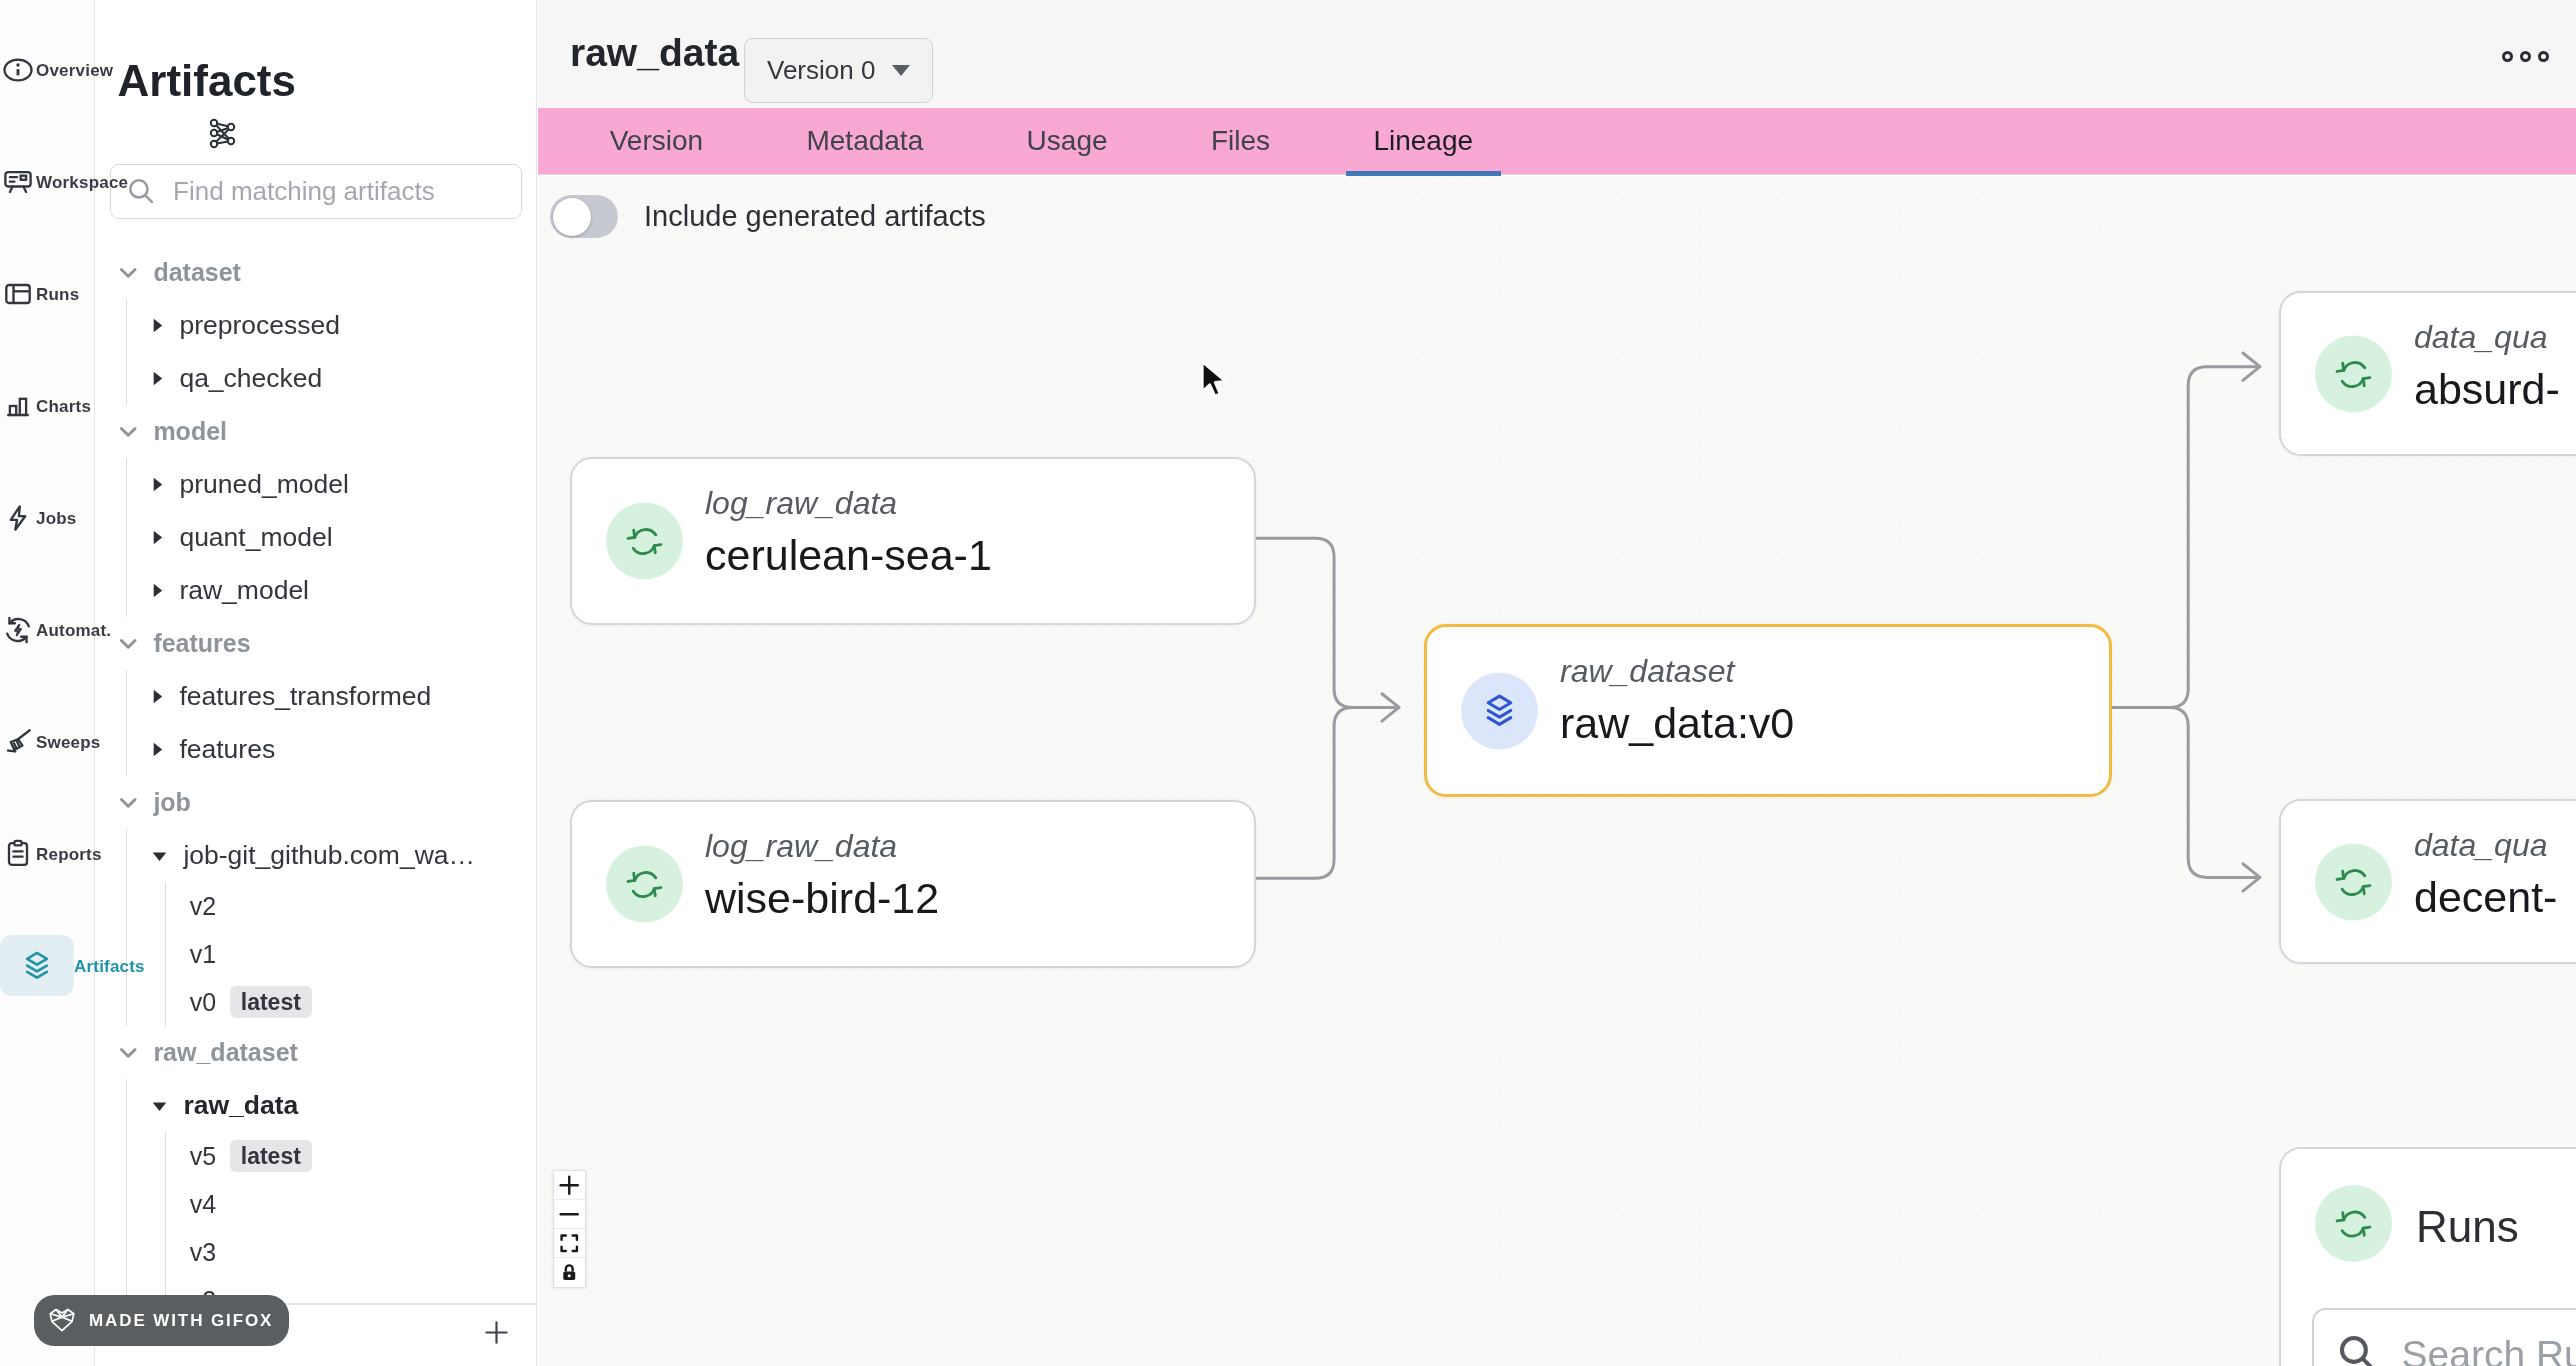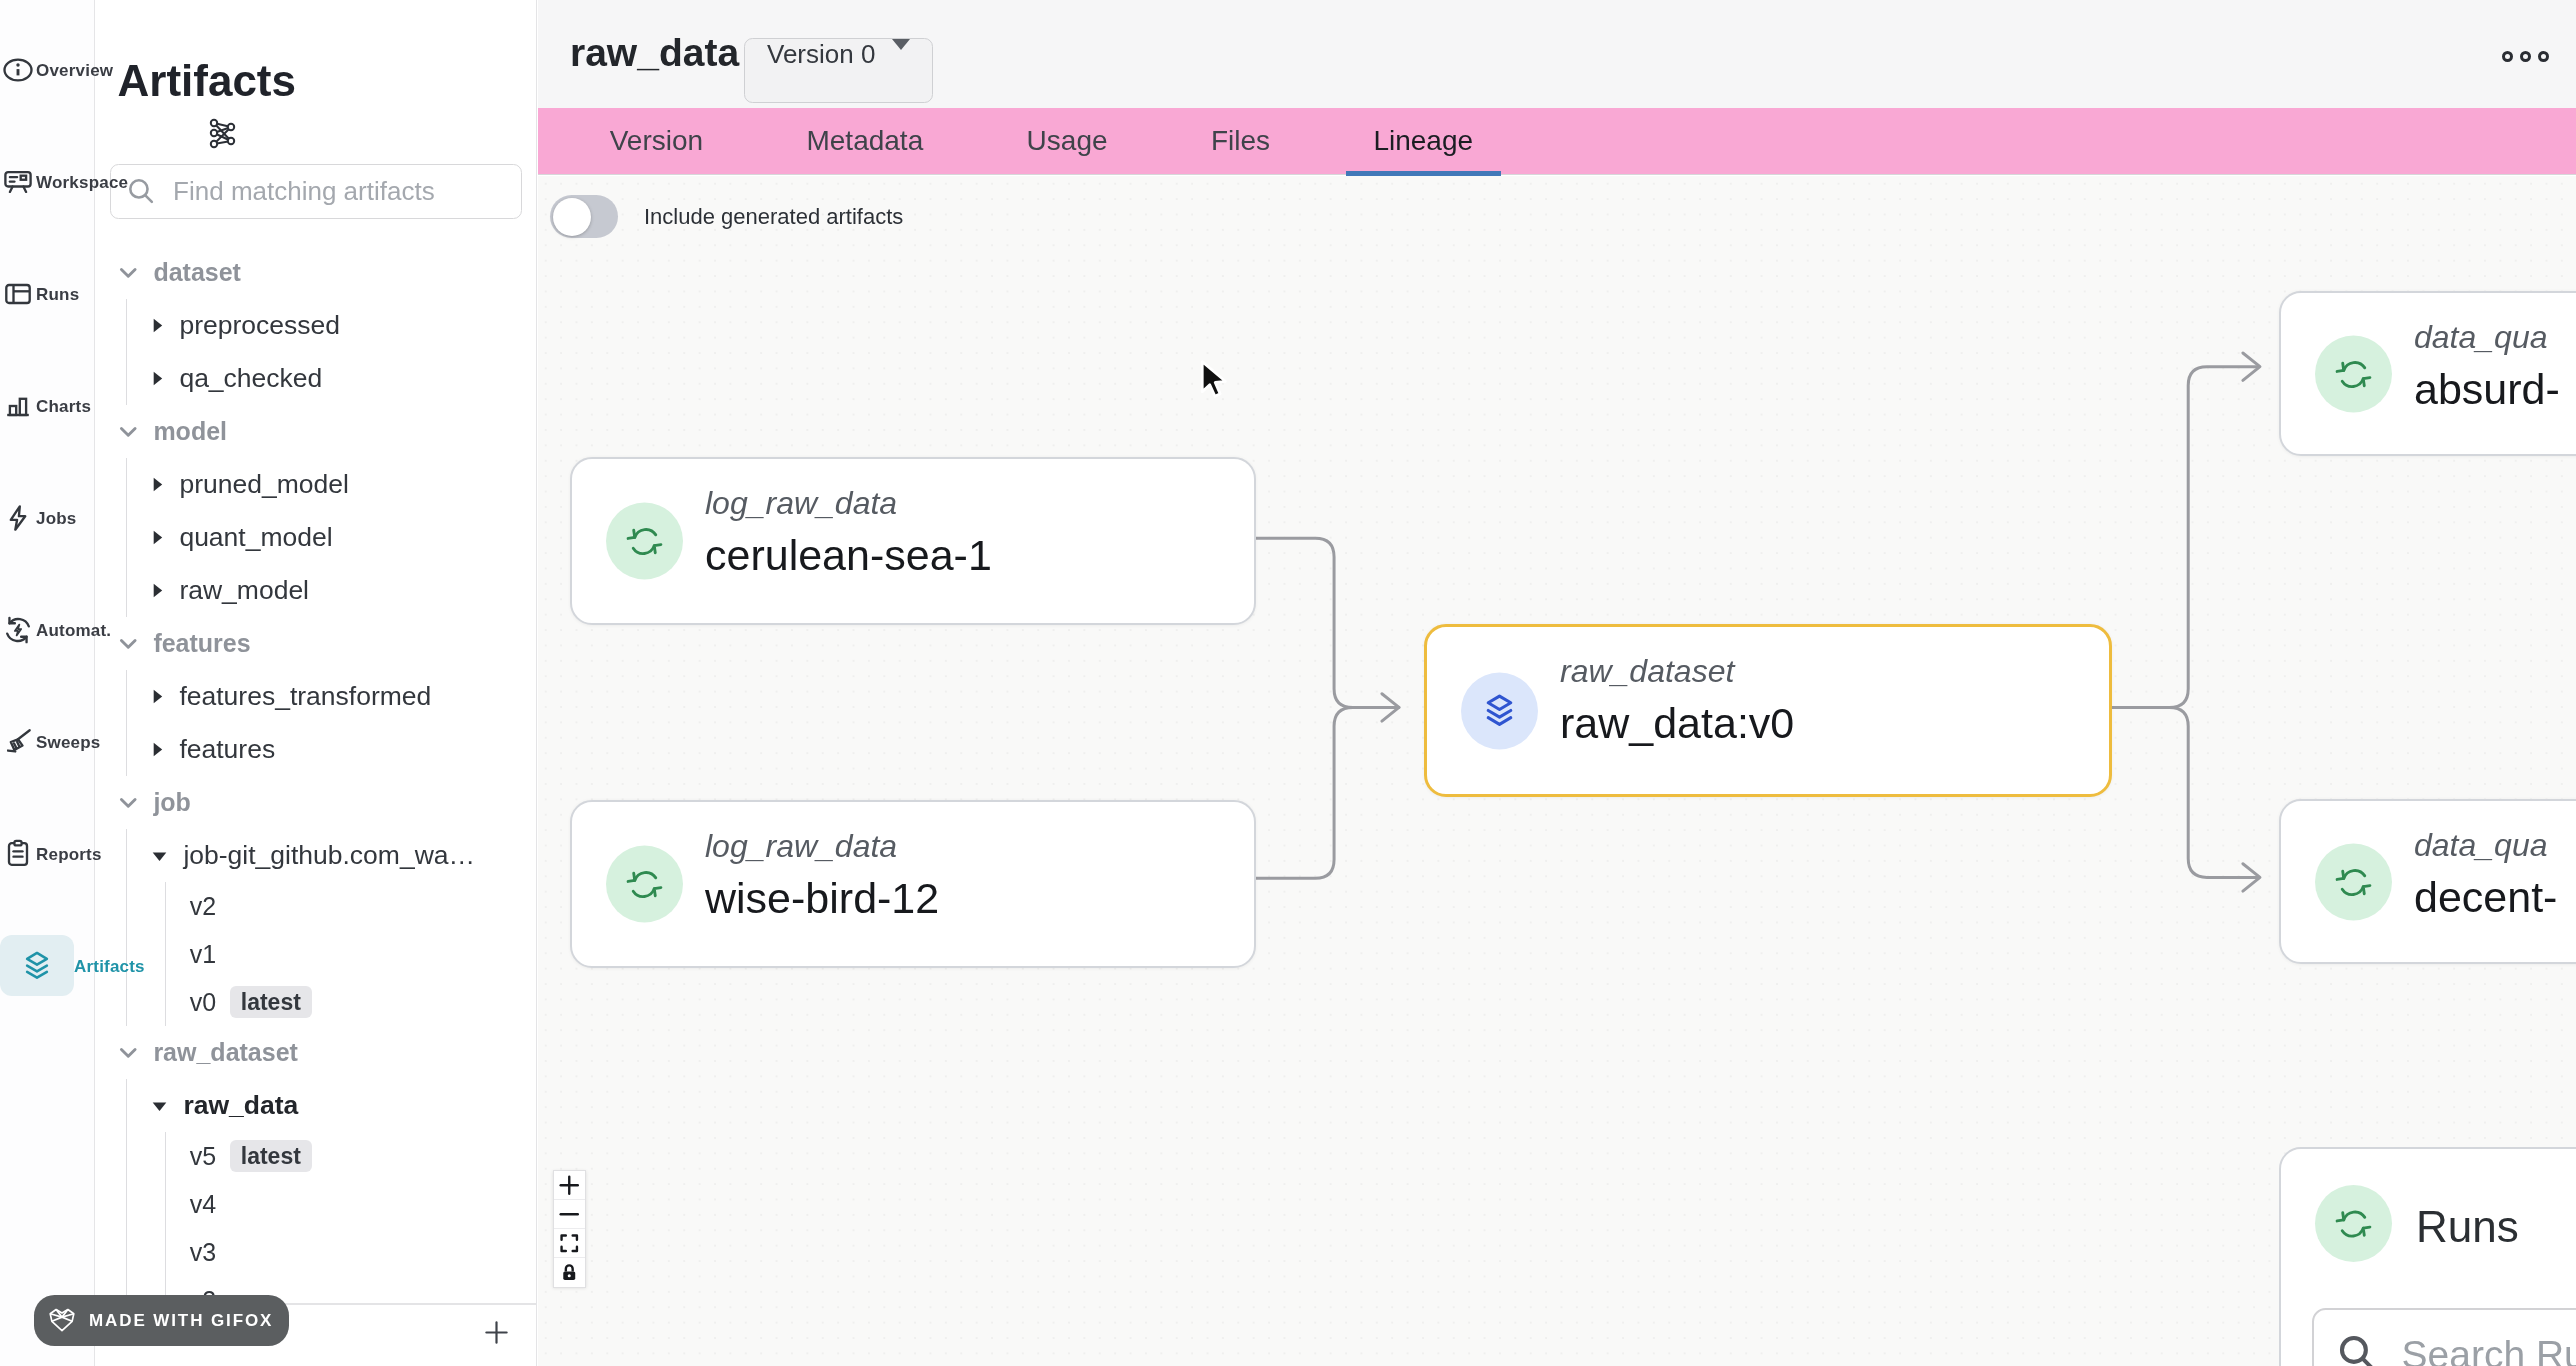"Version 0" .mh-version { align-items: none -> center }
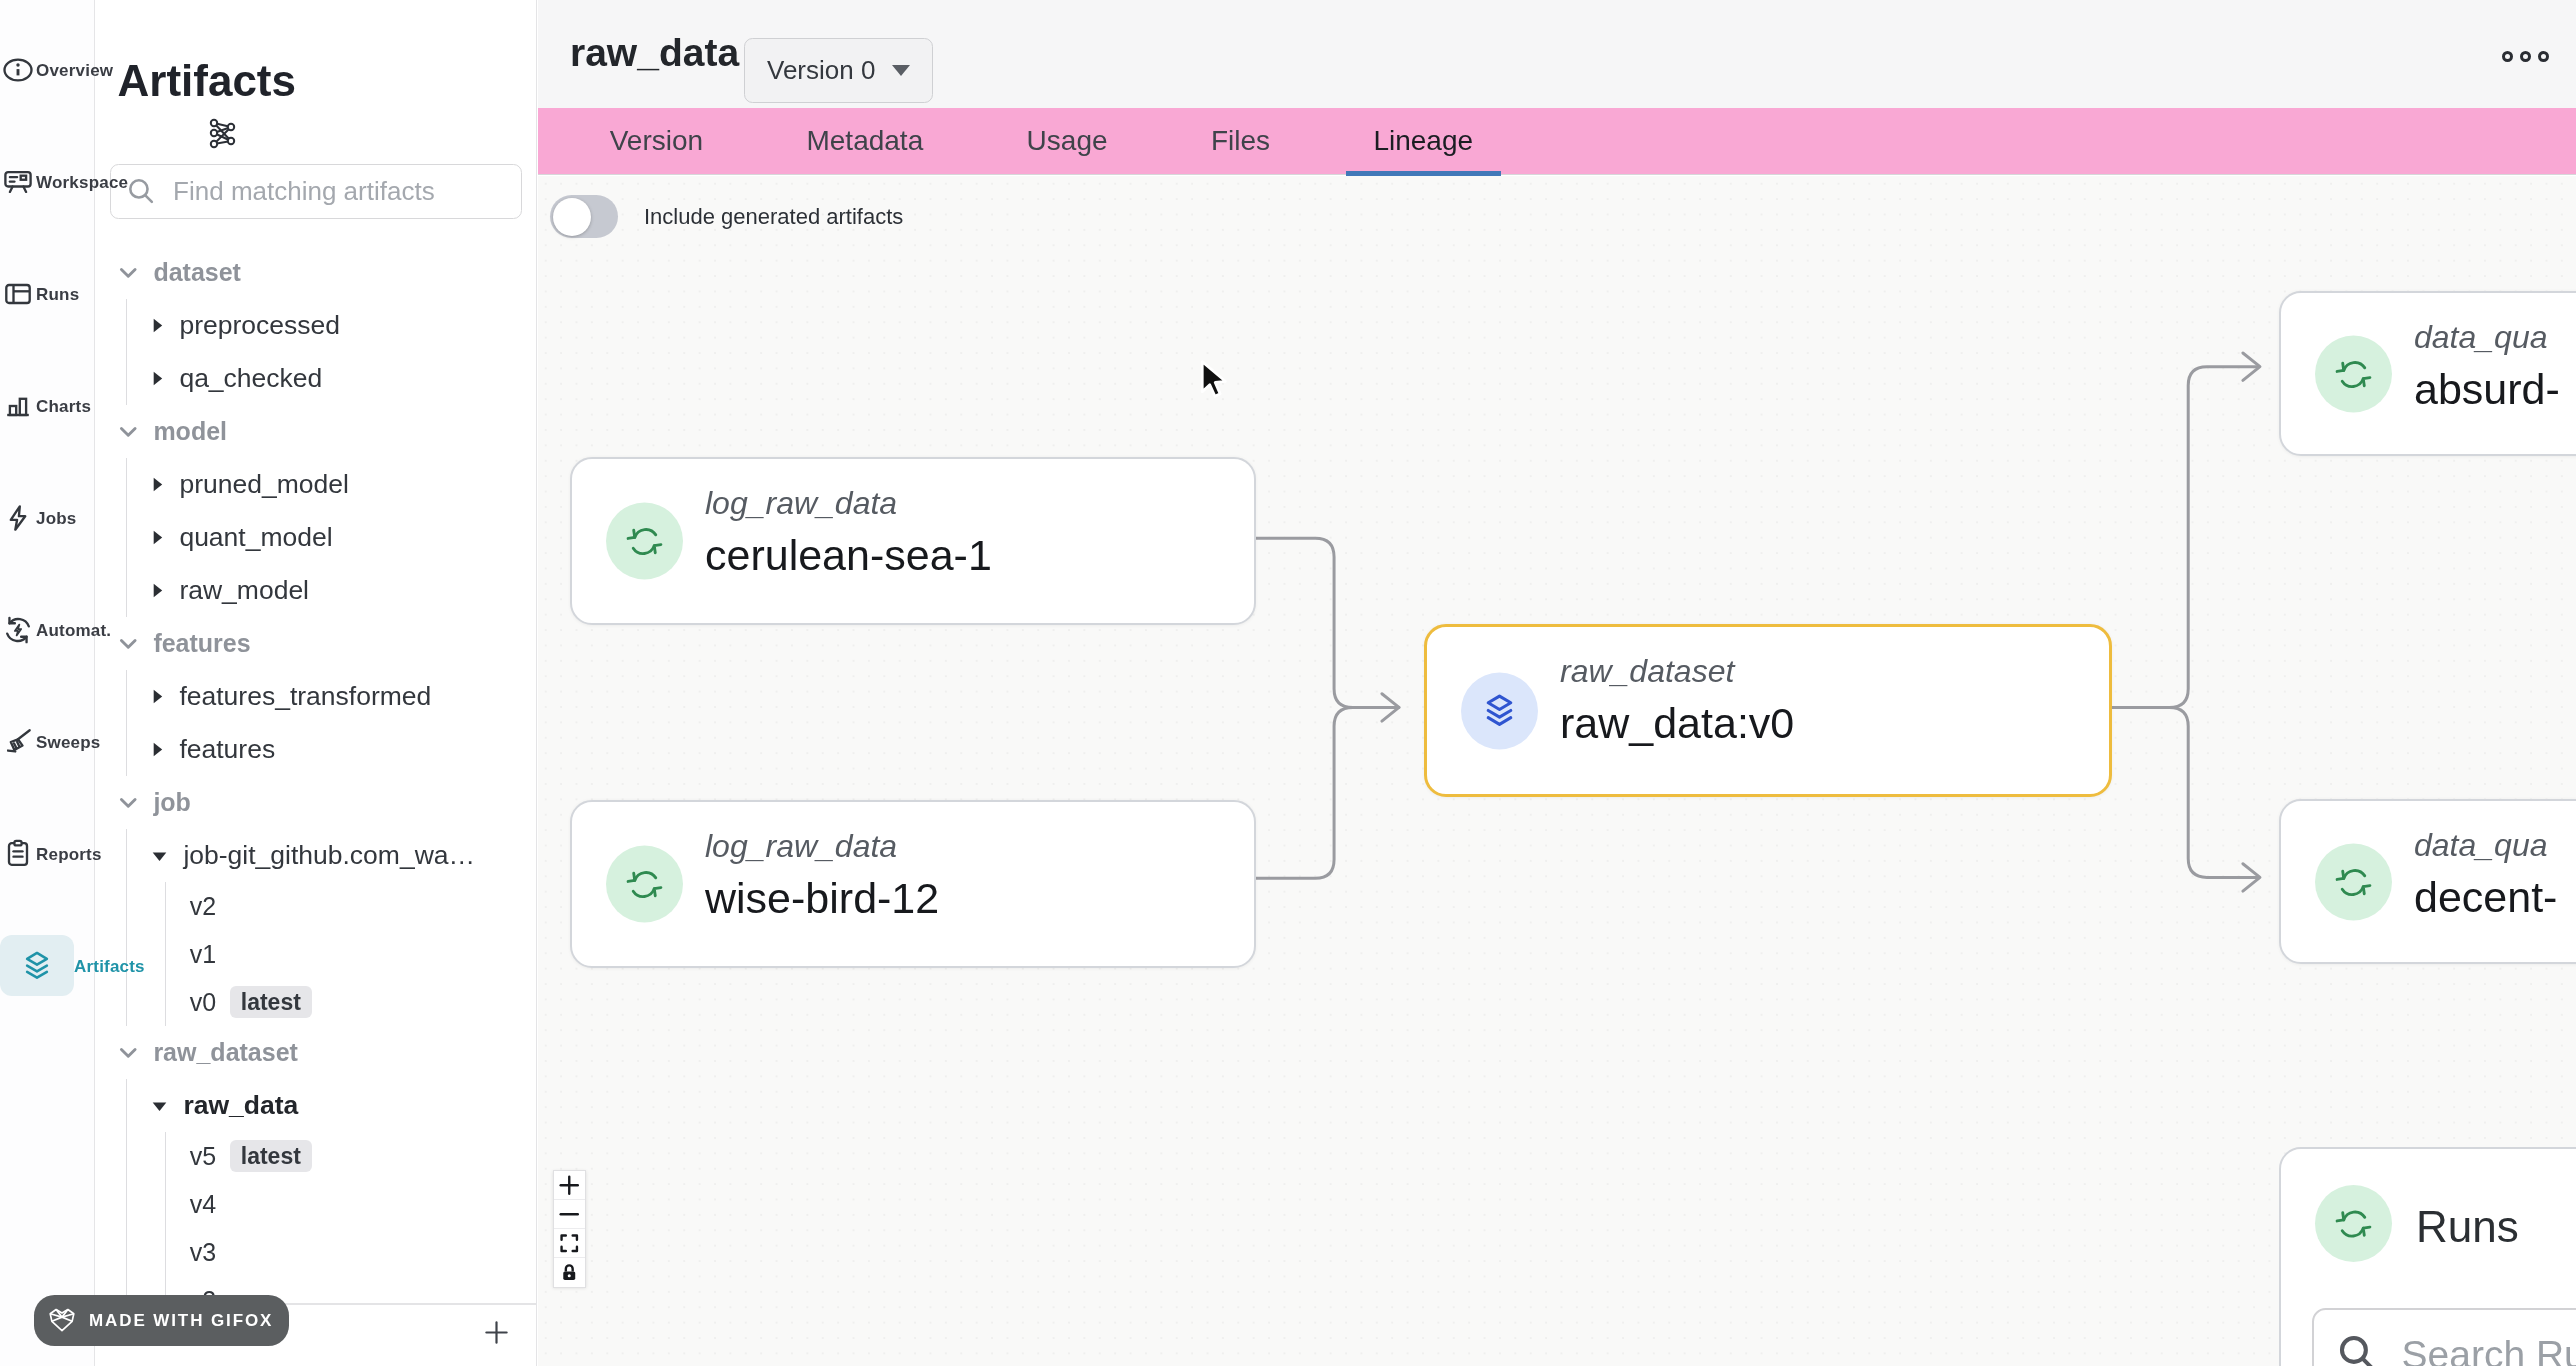"Include generated artifacts" .toggle-label { font-size: 22px -> 29px }
